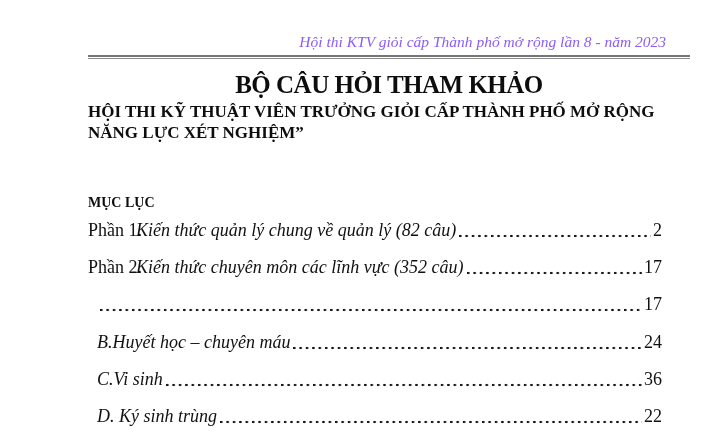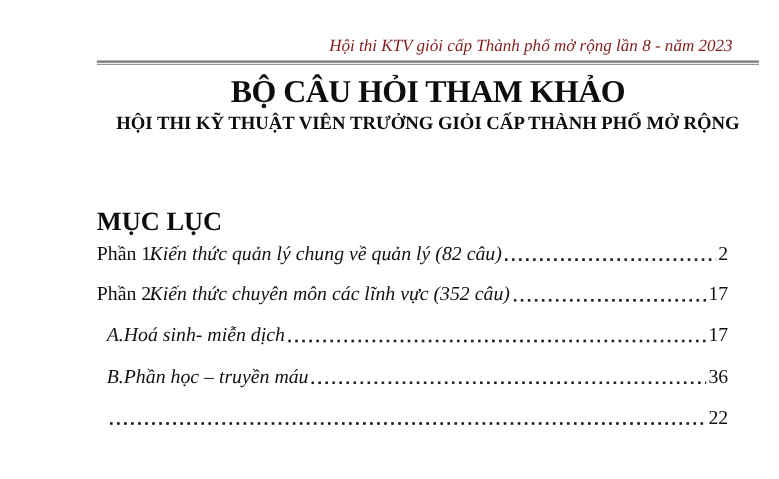"Hội thi KTV giỏi cấp" .doc-header { color: #7f1d1d -> #8b5cf6 }
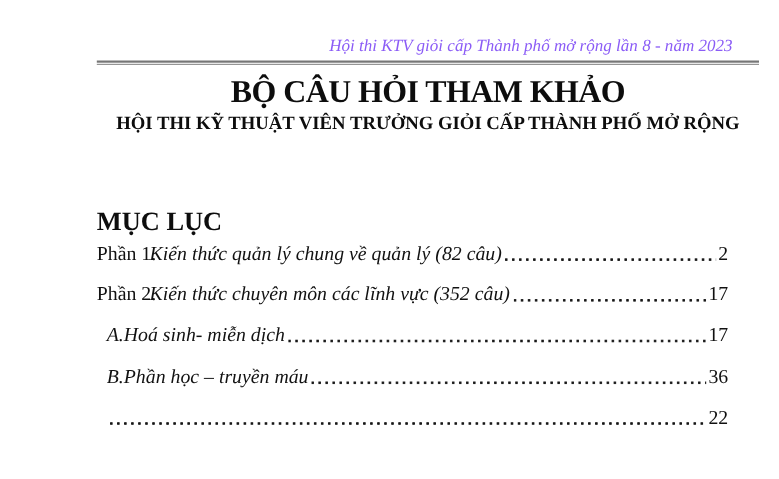"BỘ CÂU HỎI THAM KHẢO" .doc-title { font-size: 29px -> 25px }
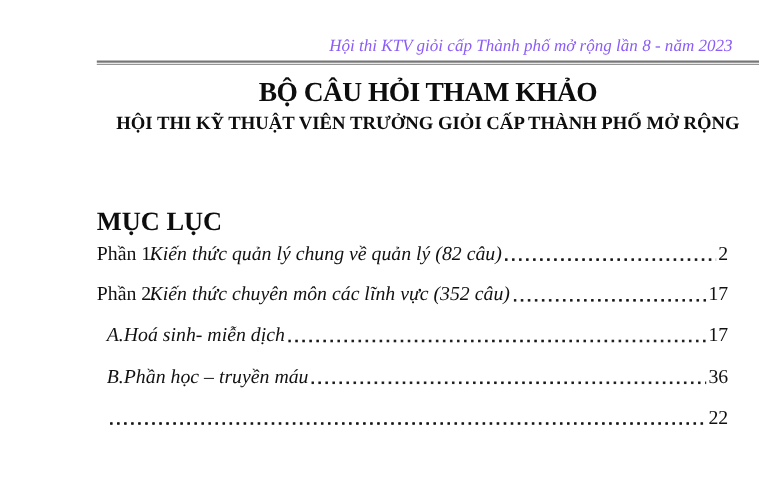"HỘI THI KỸ THUẬT VIÊN" .doc-subtitle { text-align: center -> none }
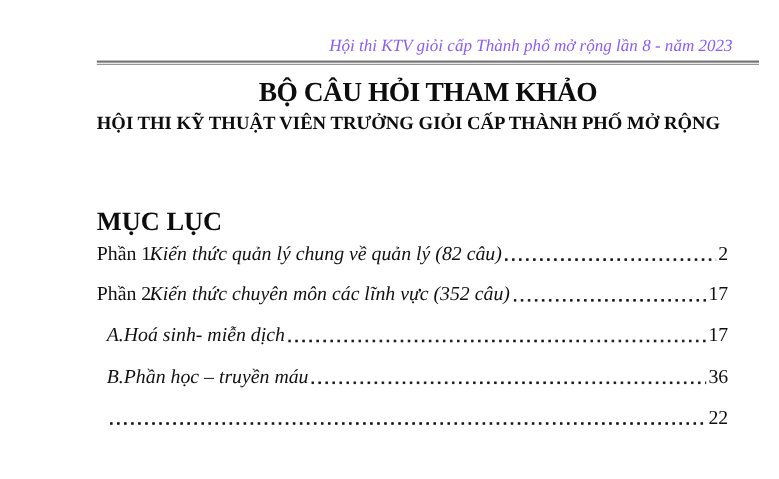"NĂNG LỰC XÉT NGHIỆM”" div { html: none -> <div>NĂNG LỰC XÉT NGHIỆM”</div> }
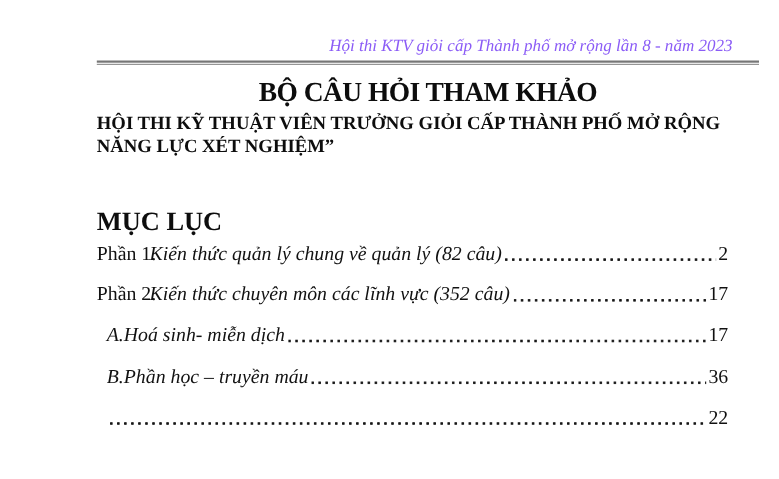"MỤC LỤC" .toc-heading { font-size: 24px -> 14px }
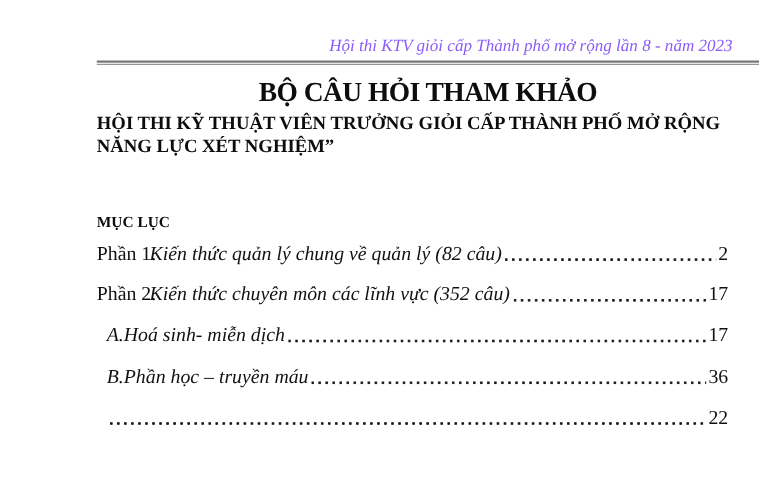"A.Hoá sinh- miễn dịch" span.toc-title { html: <span>A.Hoá sinh- miễn dịch</span> -> none }
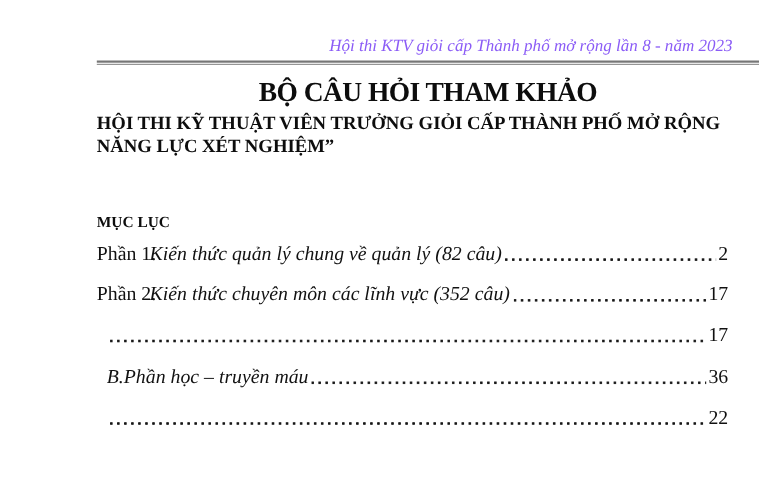"B.Phần học – truyền máu" span.toc-title { text: B.Phần học – truyền -> B.Huyết học – chuyên }
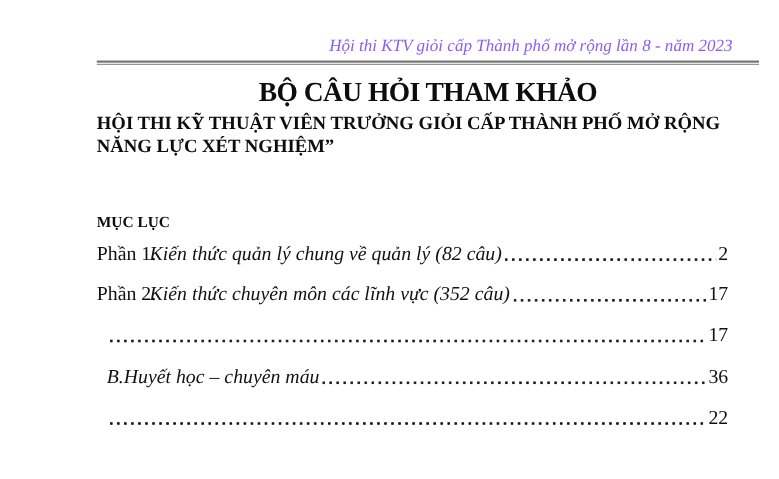"36" span.toc-page { text: 36 -> 24 }
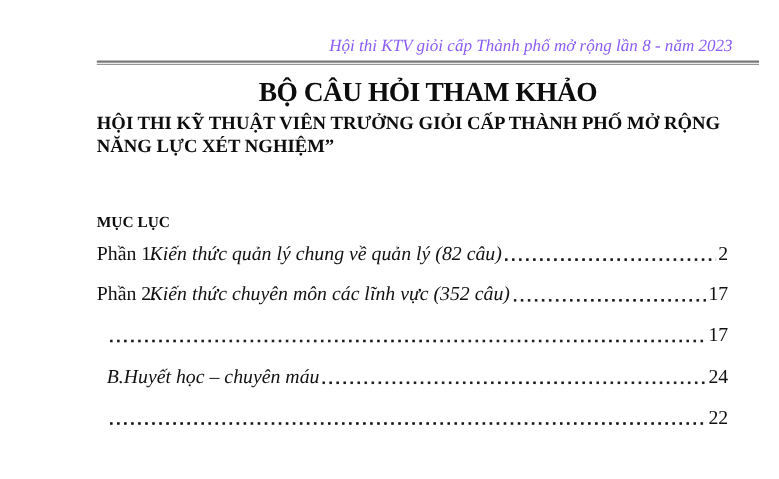"C.Vi sinh" div.toc-row { html: none -> <div> <span>C.Vi sinh</span> <span></span> <span>36</span> </div> }
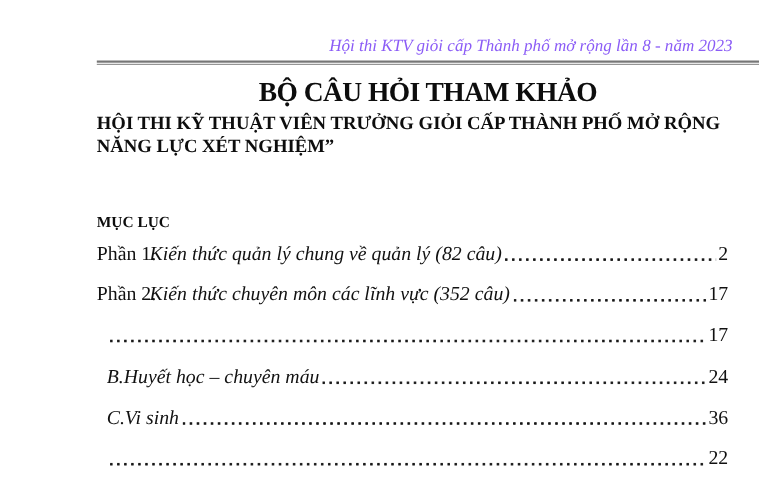"D. Ký sinh trùng" span.toc-title { html: none -> <span>D. Ký sinh trùng</span> }
